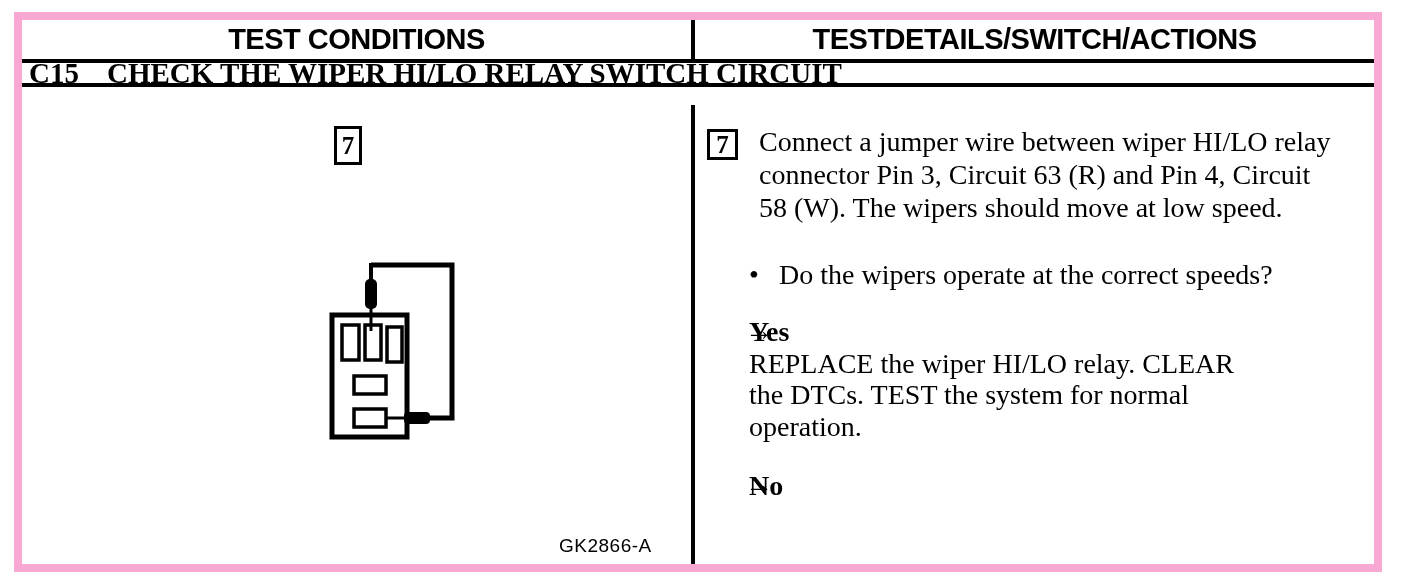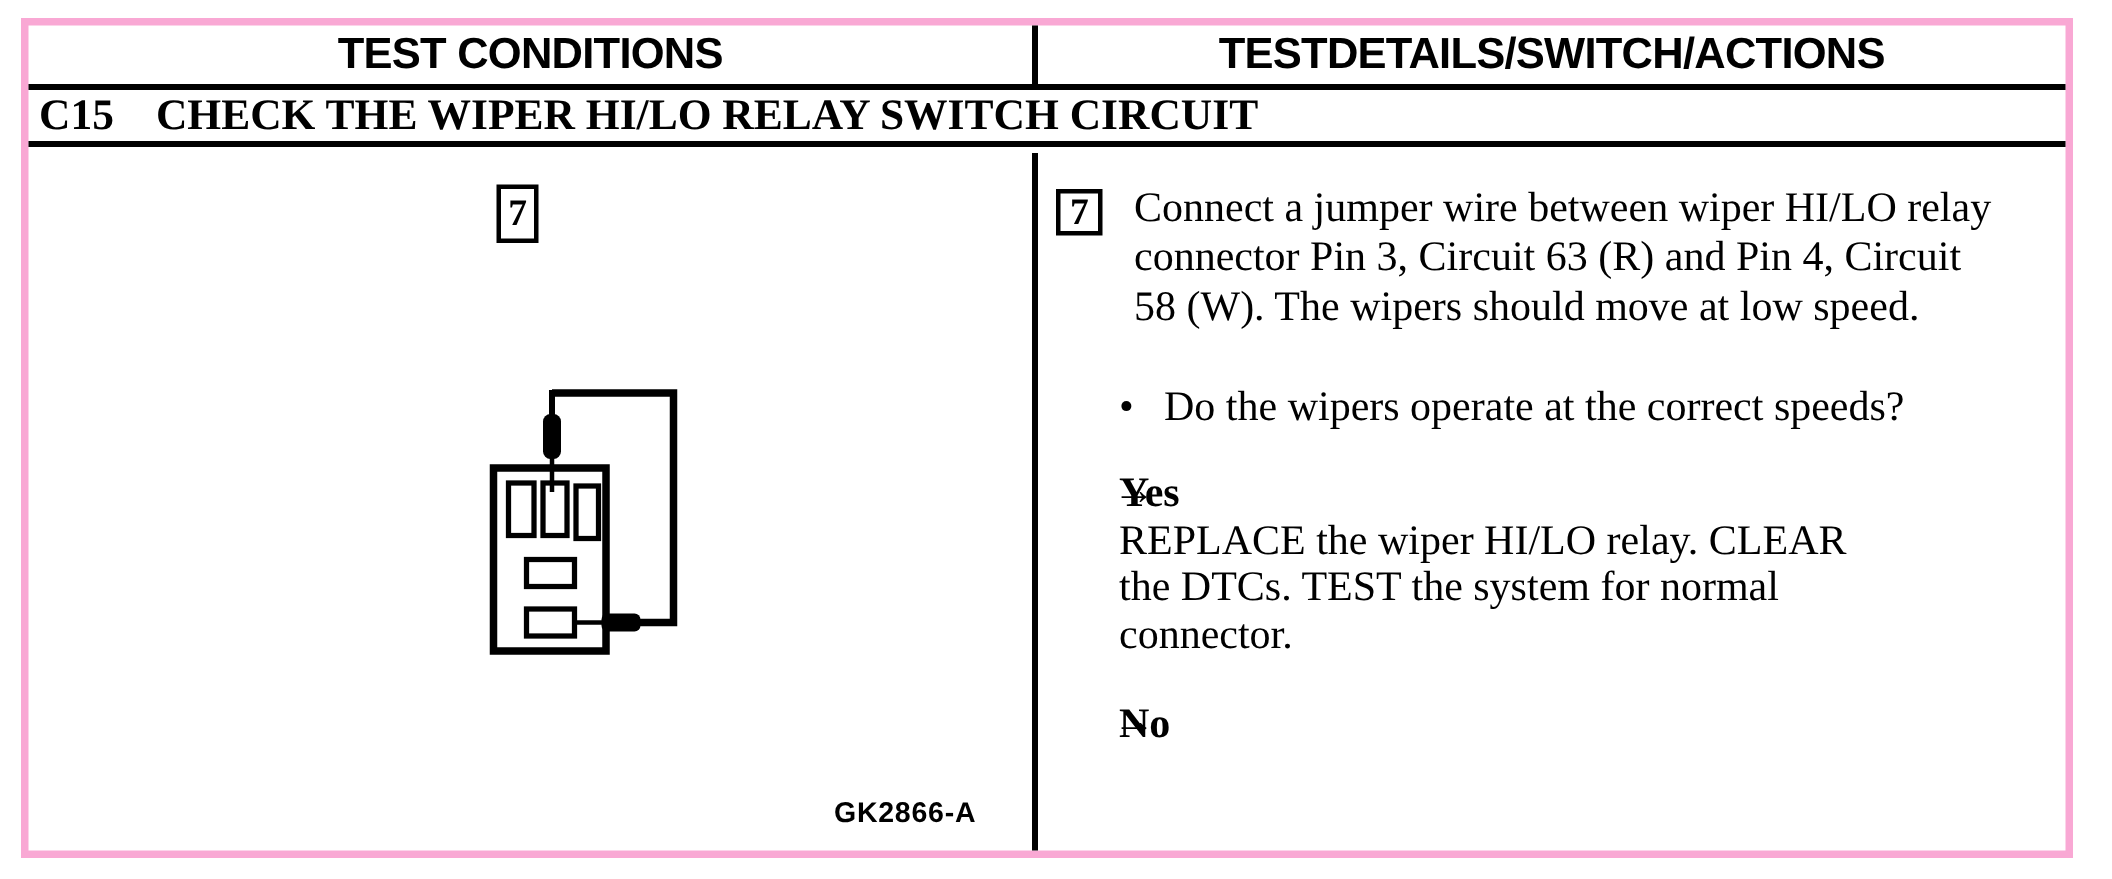"TEST CONDITIONS" .ptable { border: 5px solid #f9a8d4 -> 8px solid #f9a8d4 }
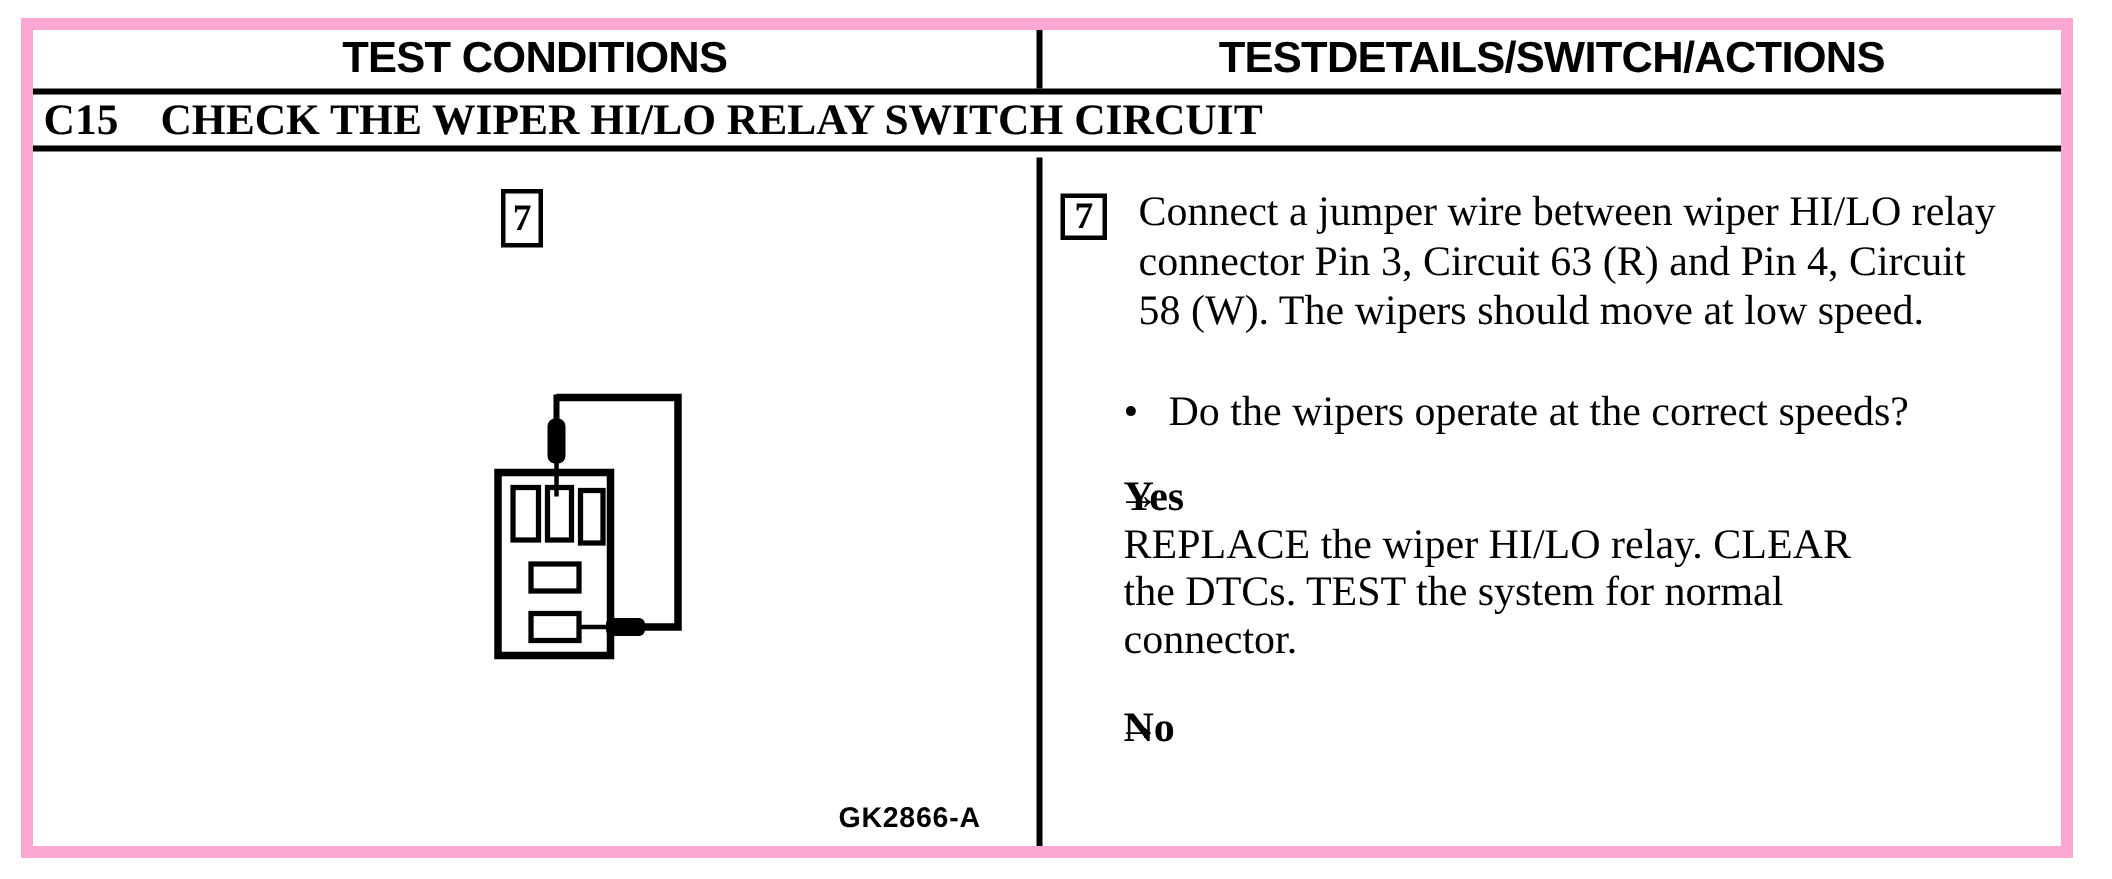"C15" .test-row { height: 38px -> 24px }
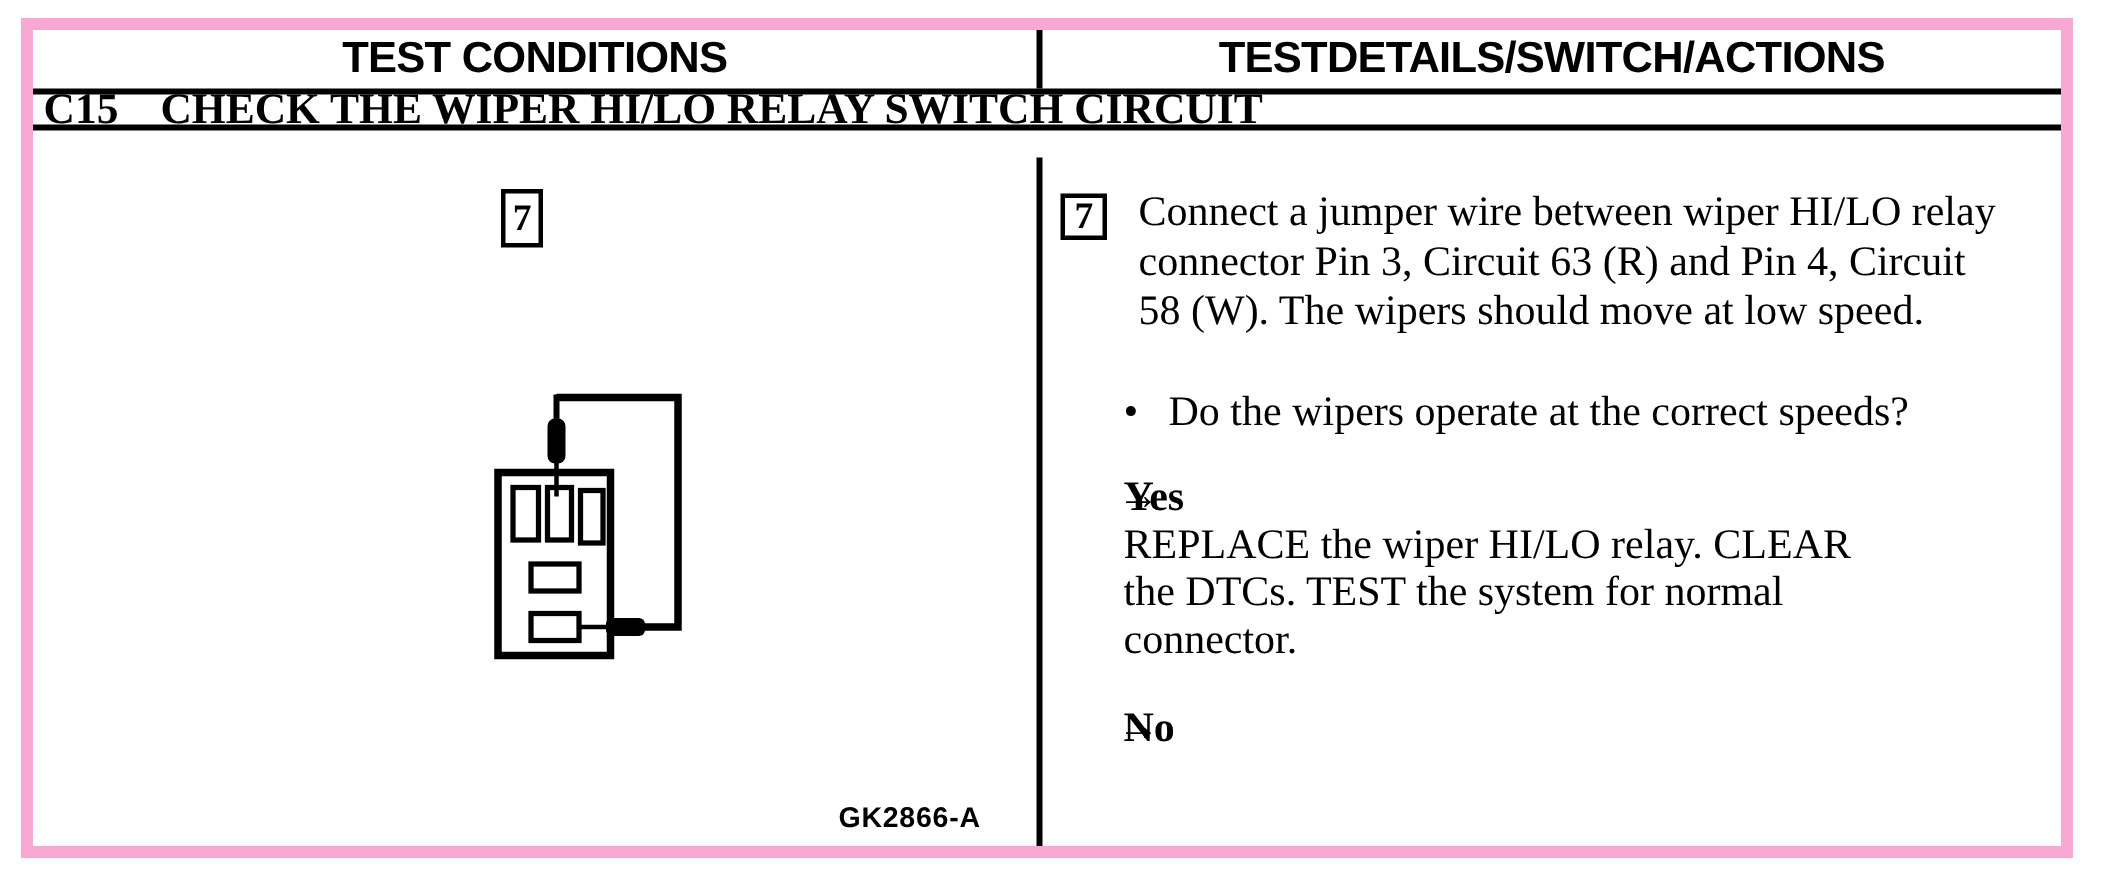"connector." div { text: connector -> operation }
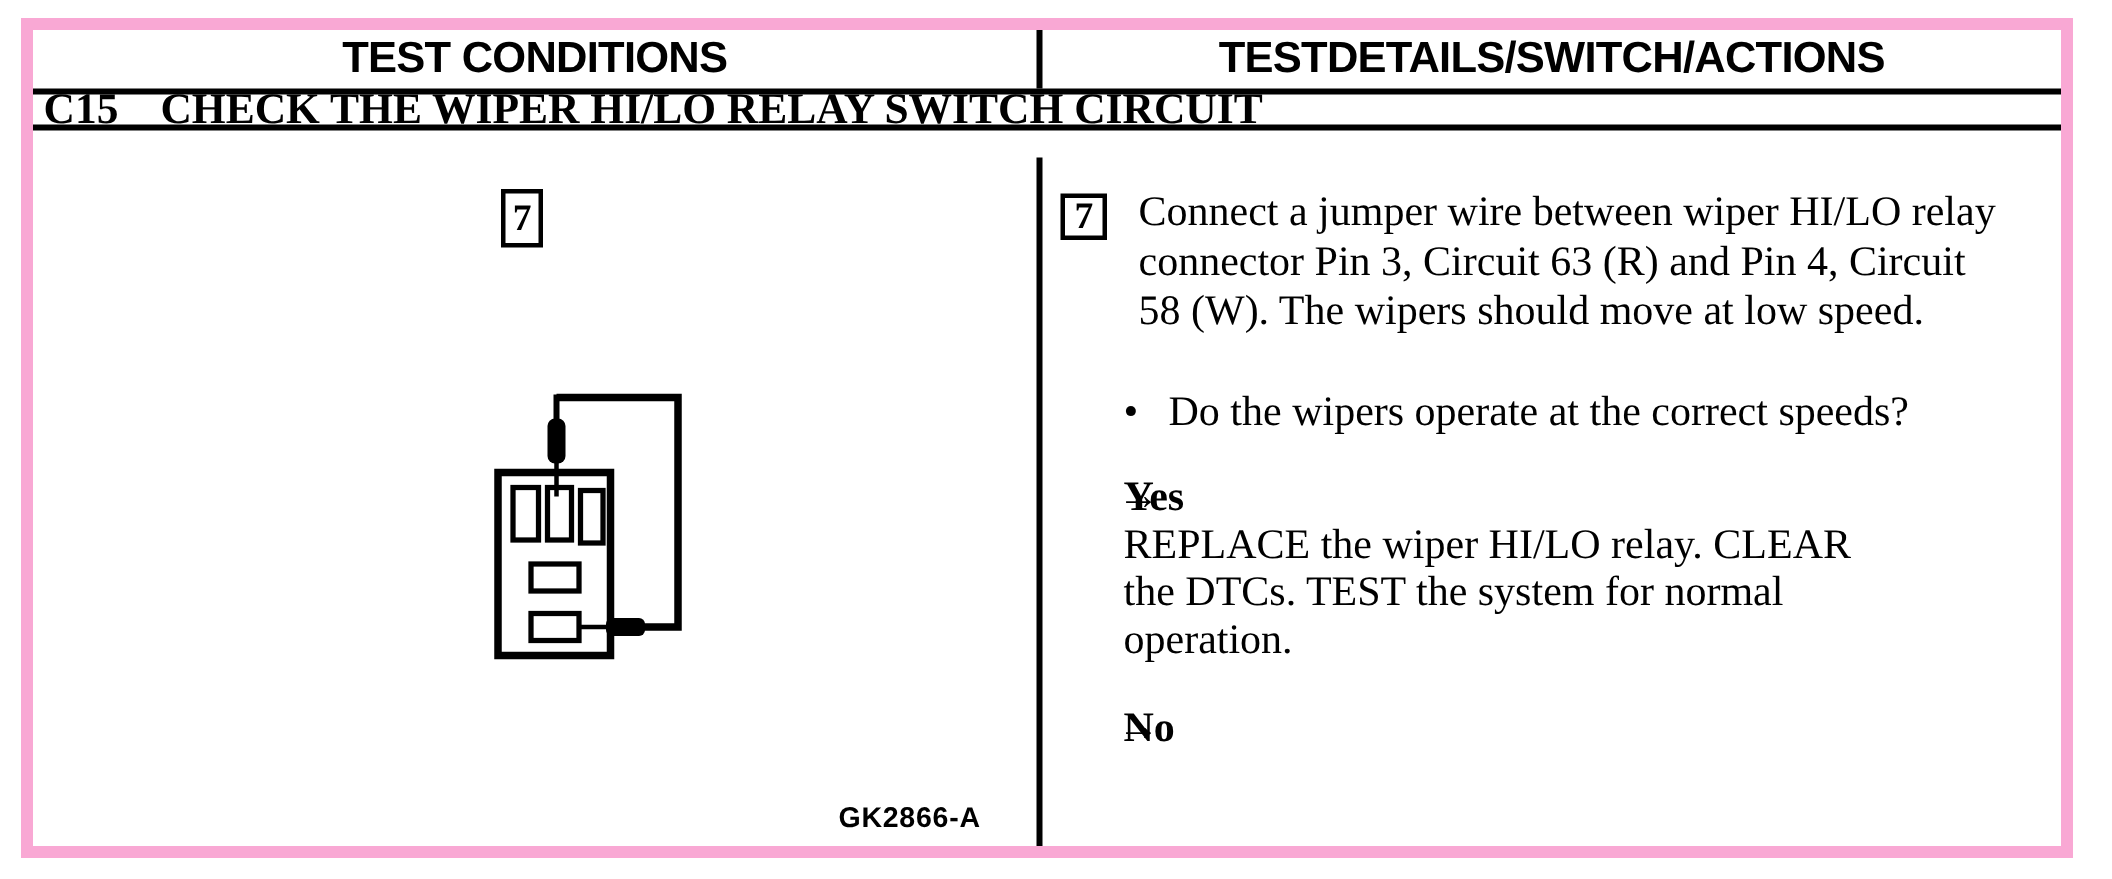"GK2866-A" .fig-caption { font-weight: bold -> normal }
